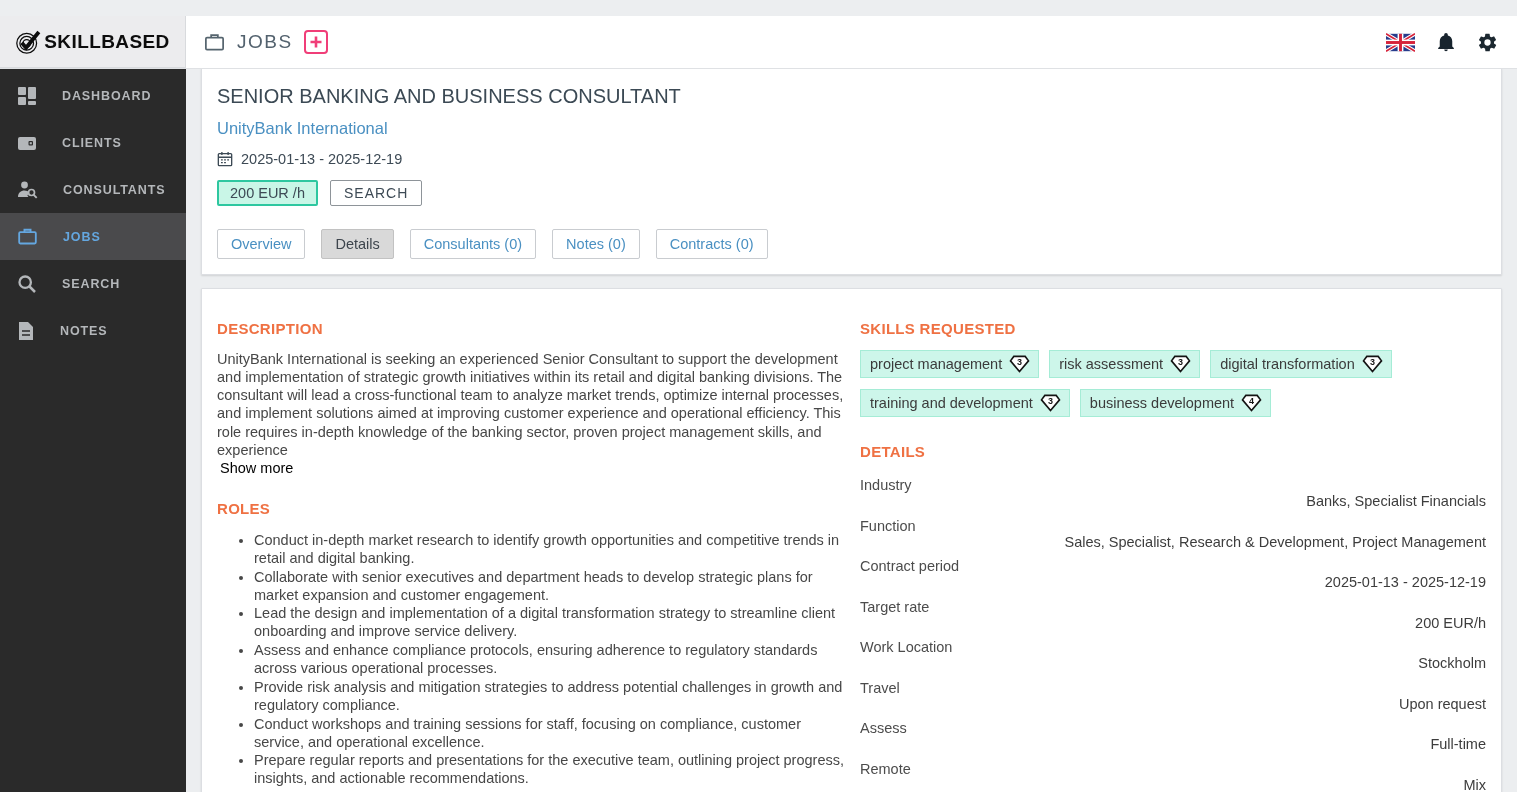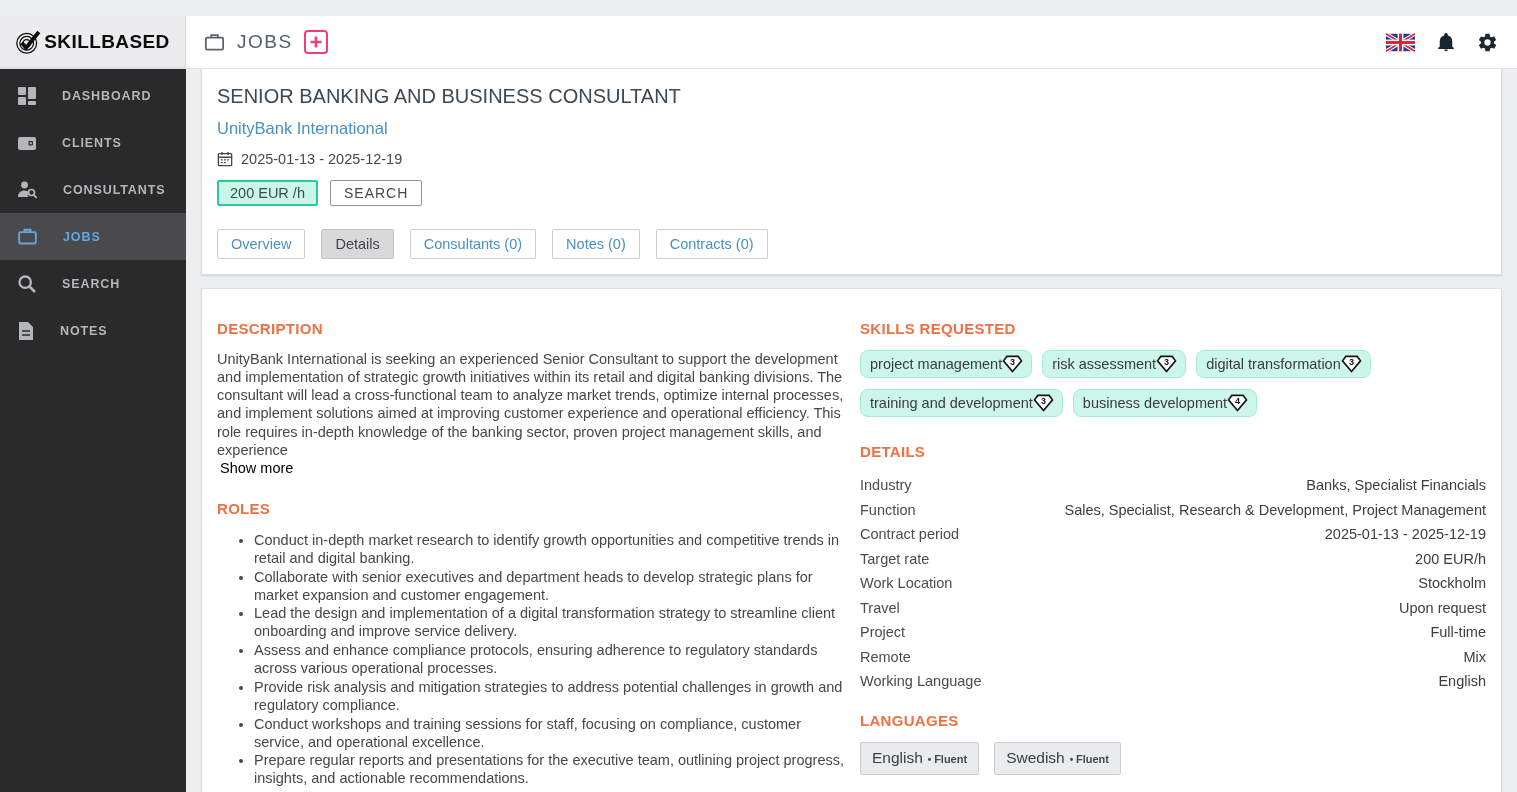"project management" .skill-badge { border-radius: 8px -> 0; gap: 0 -> 7px }
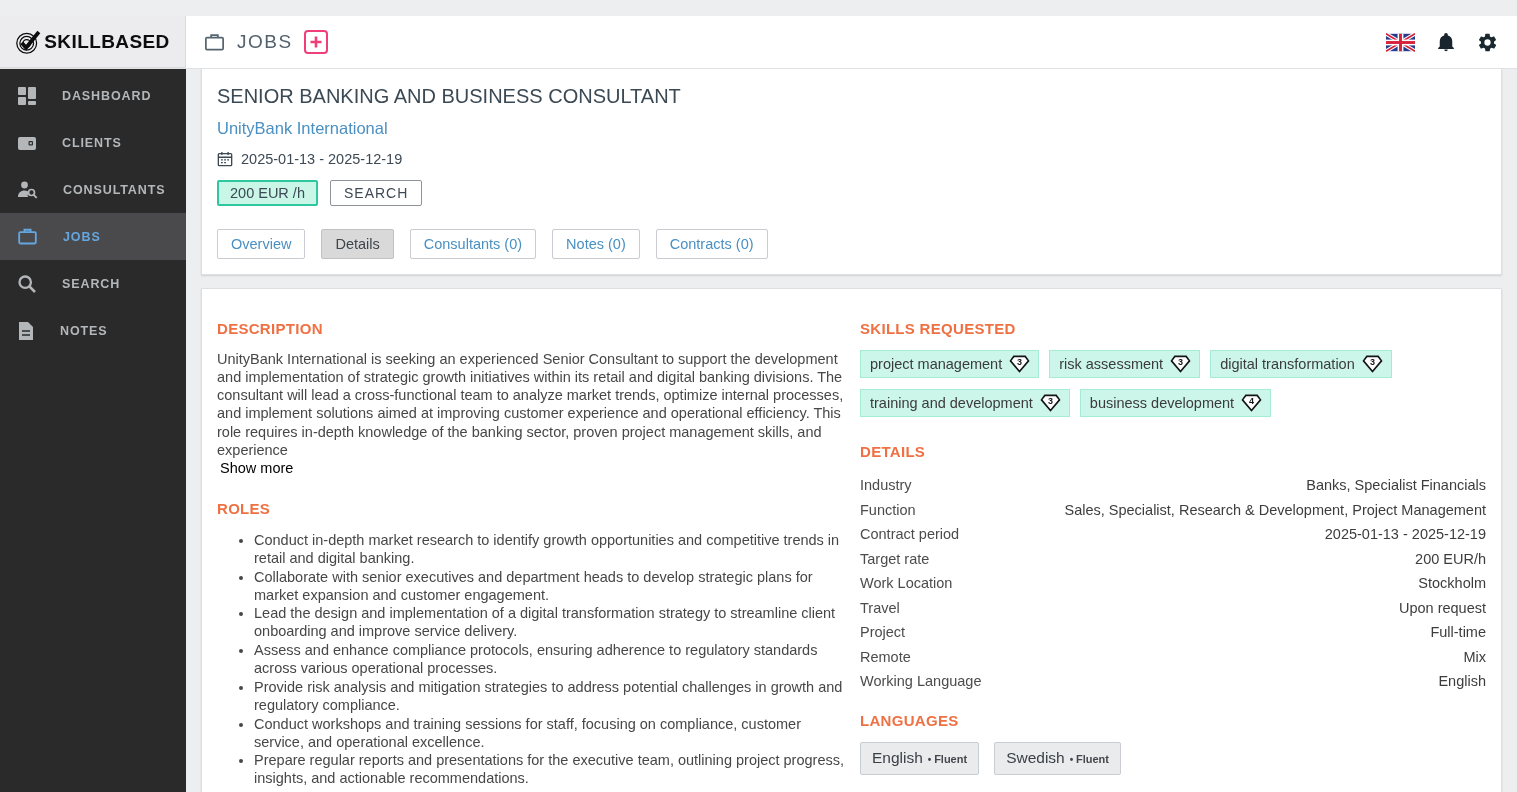"Industry" .drow { flex-direction: none -> column }
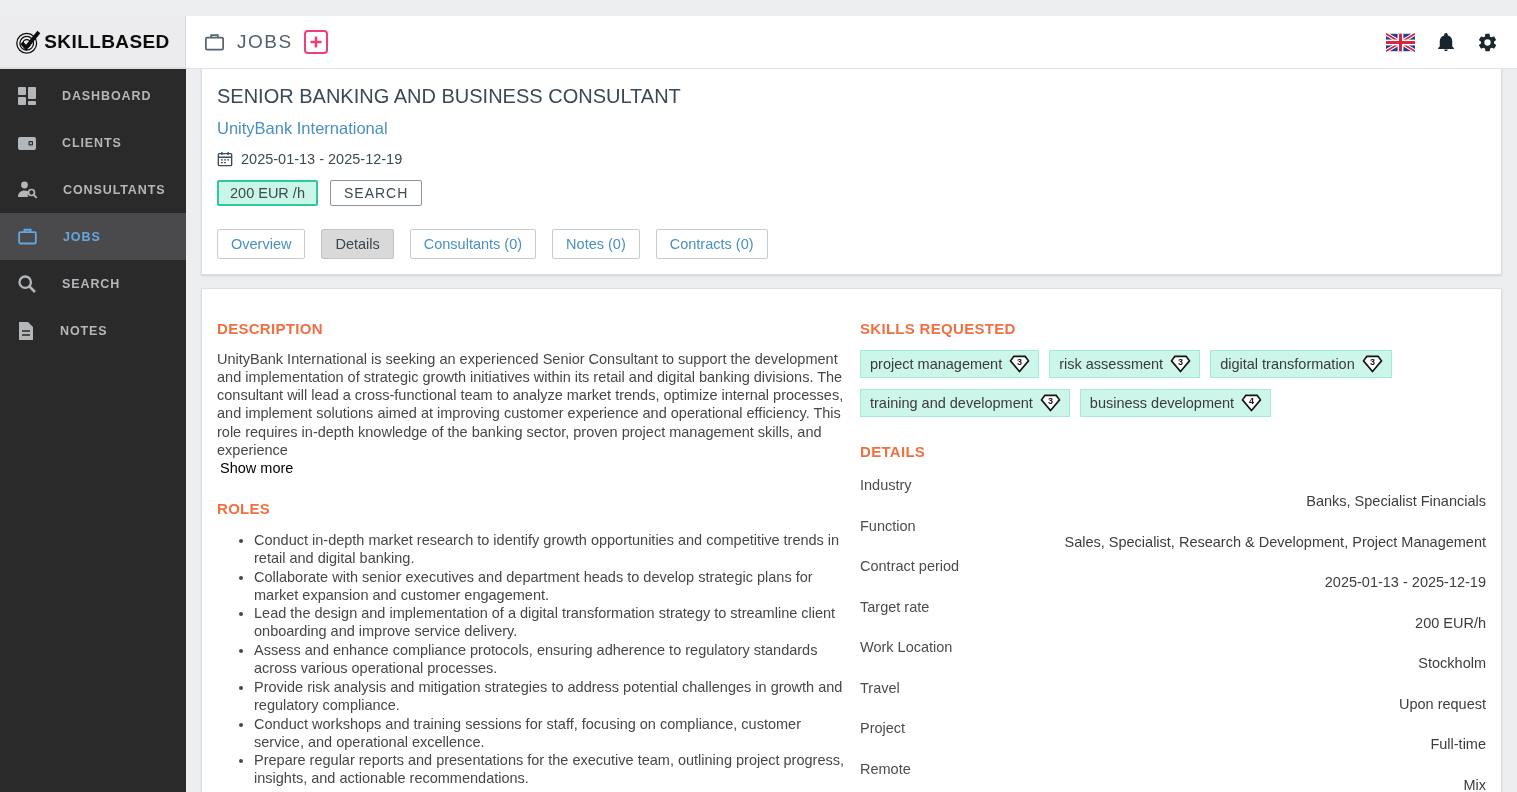"Project" span.dlabel { text: Project -> Assess }
